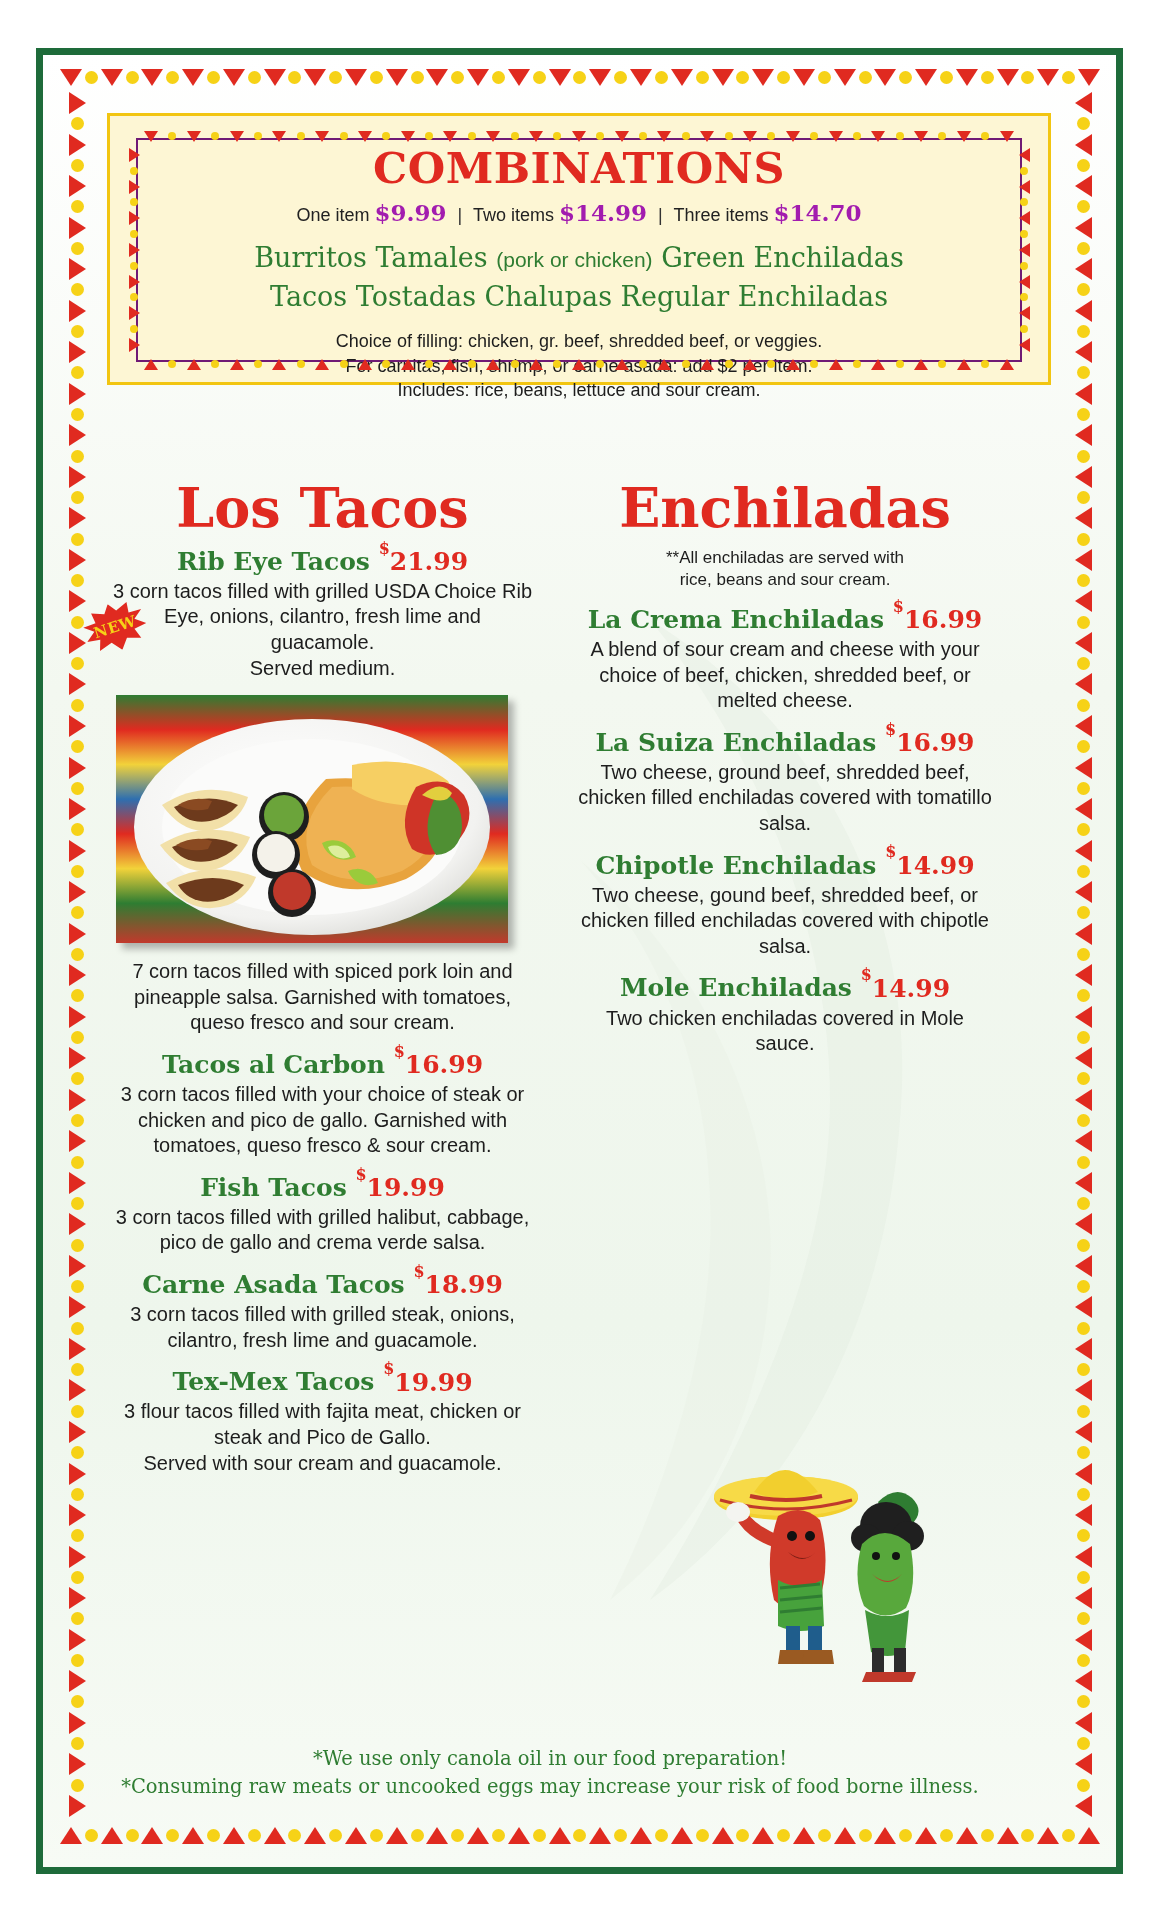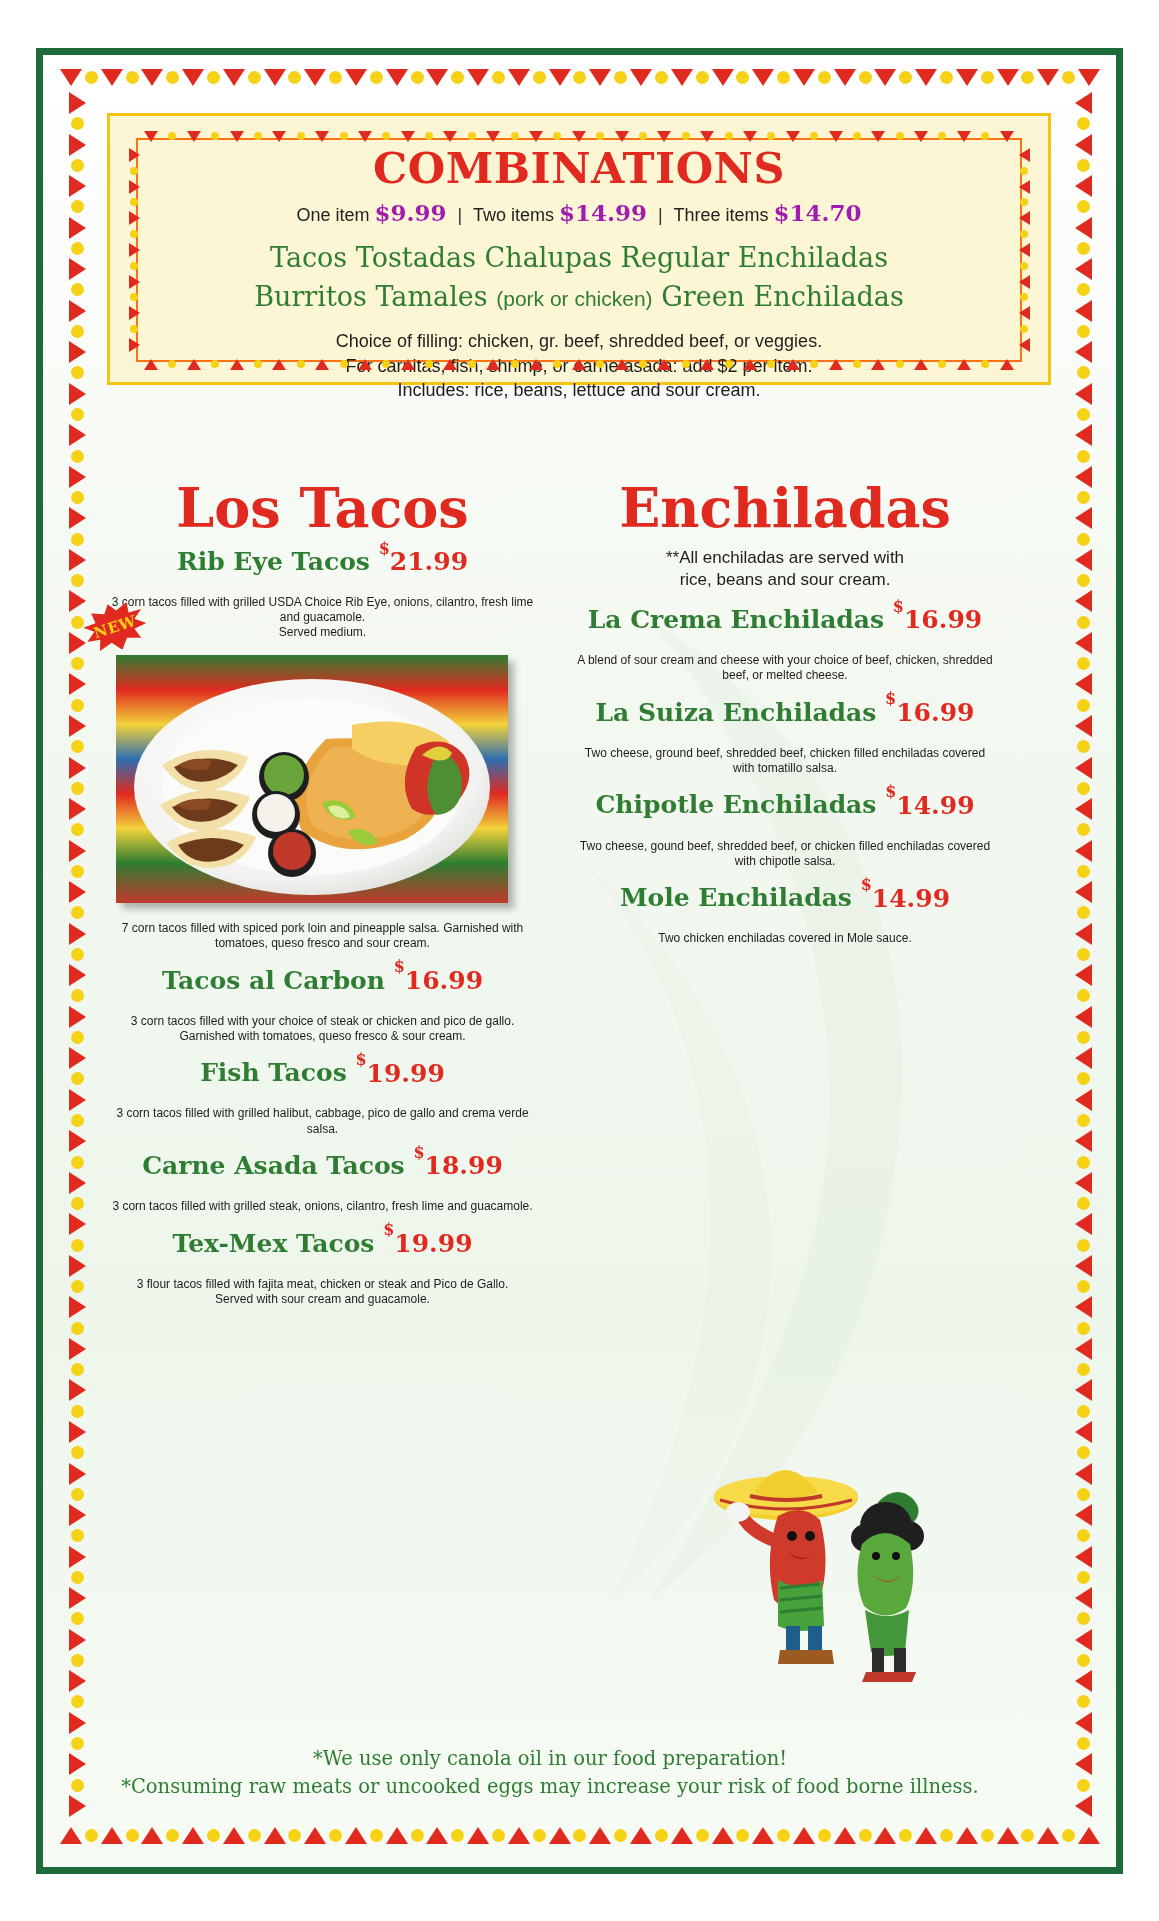"COMBINATIONS" .combo-inner { border: 2px solid #f97316 -> 2px solid #701a75 }
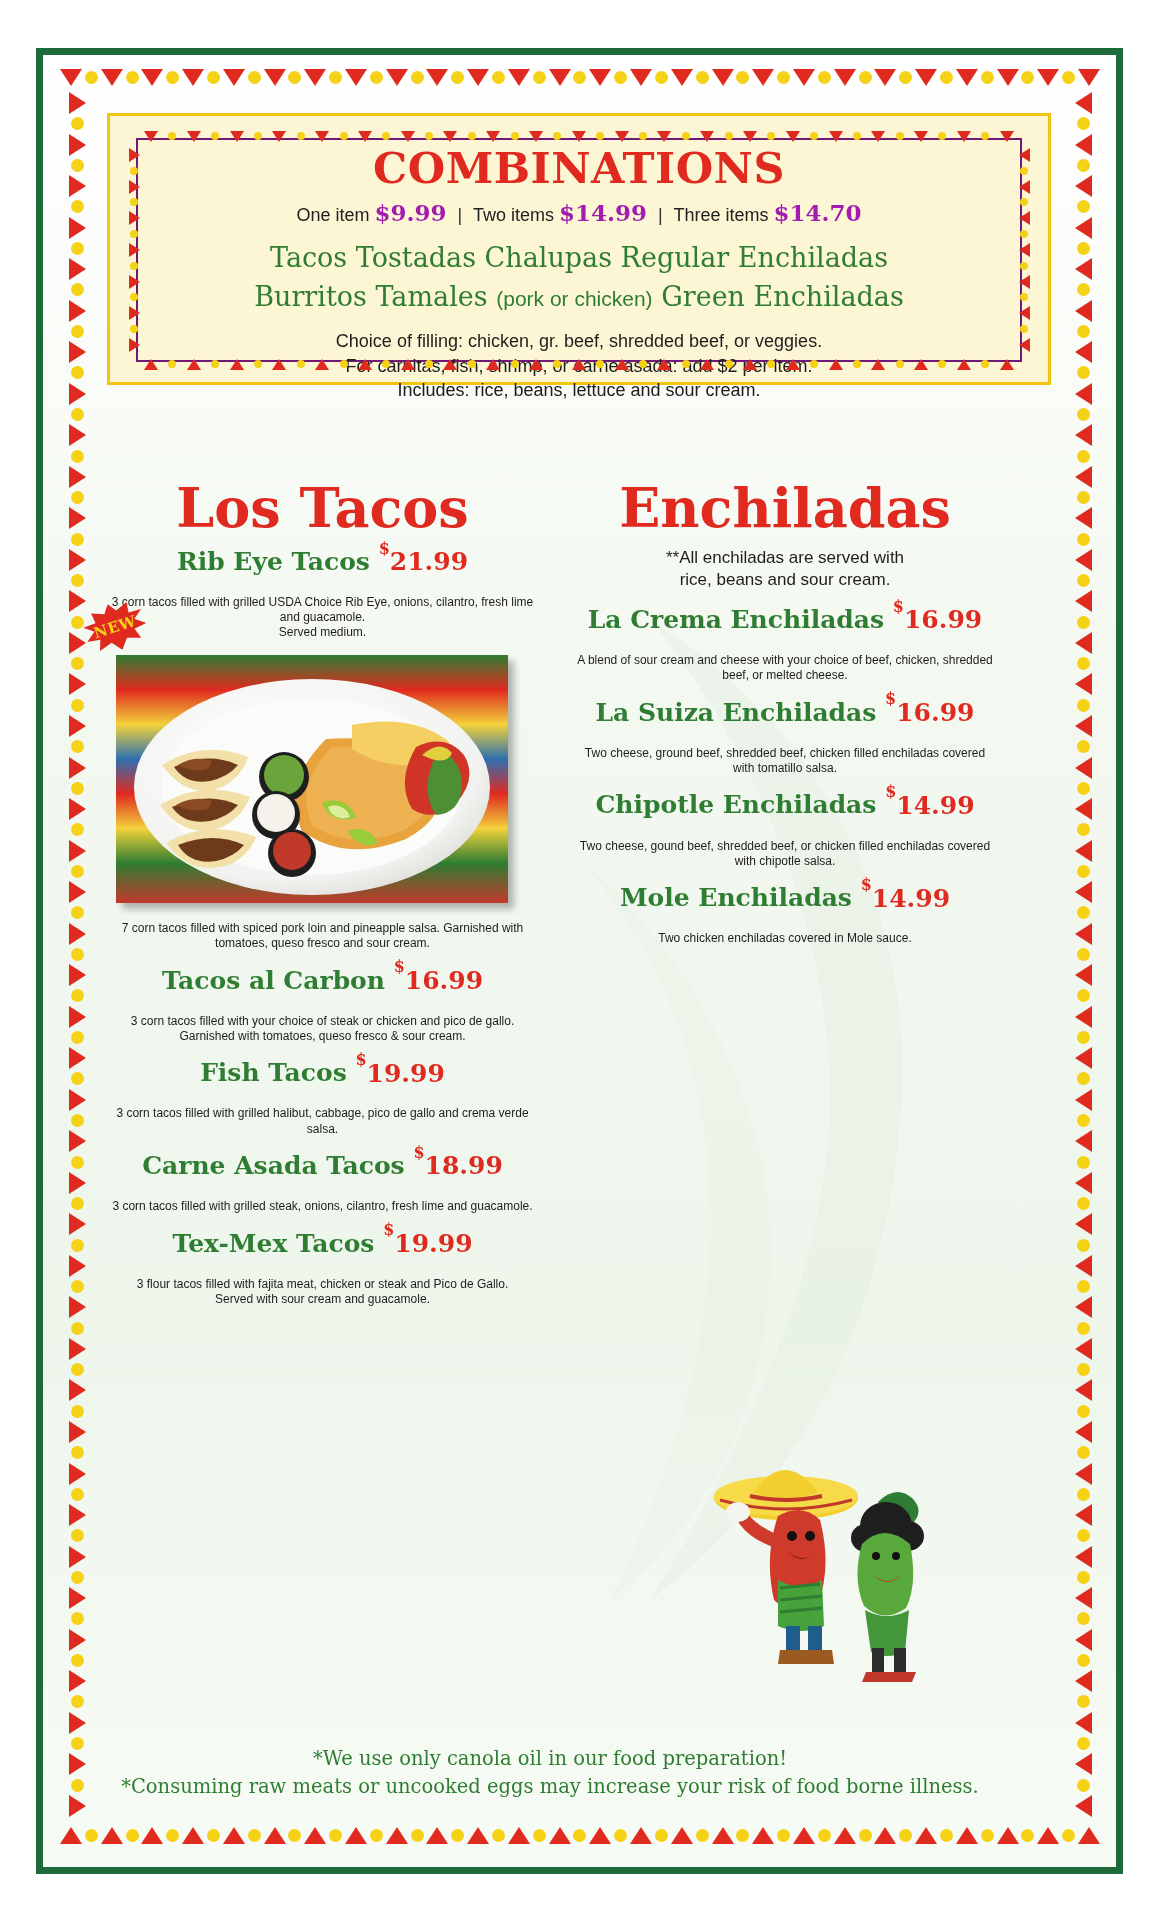"Tacos Tostadas Chalupas Regular" span.row { order: before "Burritos Tamales (pork or chicken)" -> after "Burritos Tamales (pork or chicken)" }
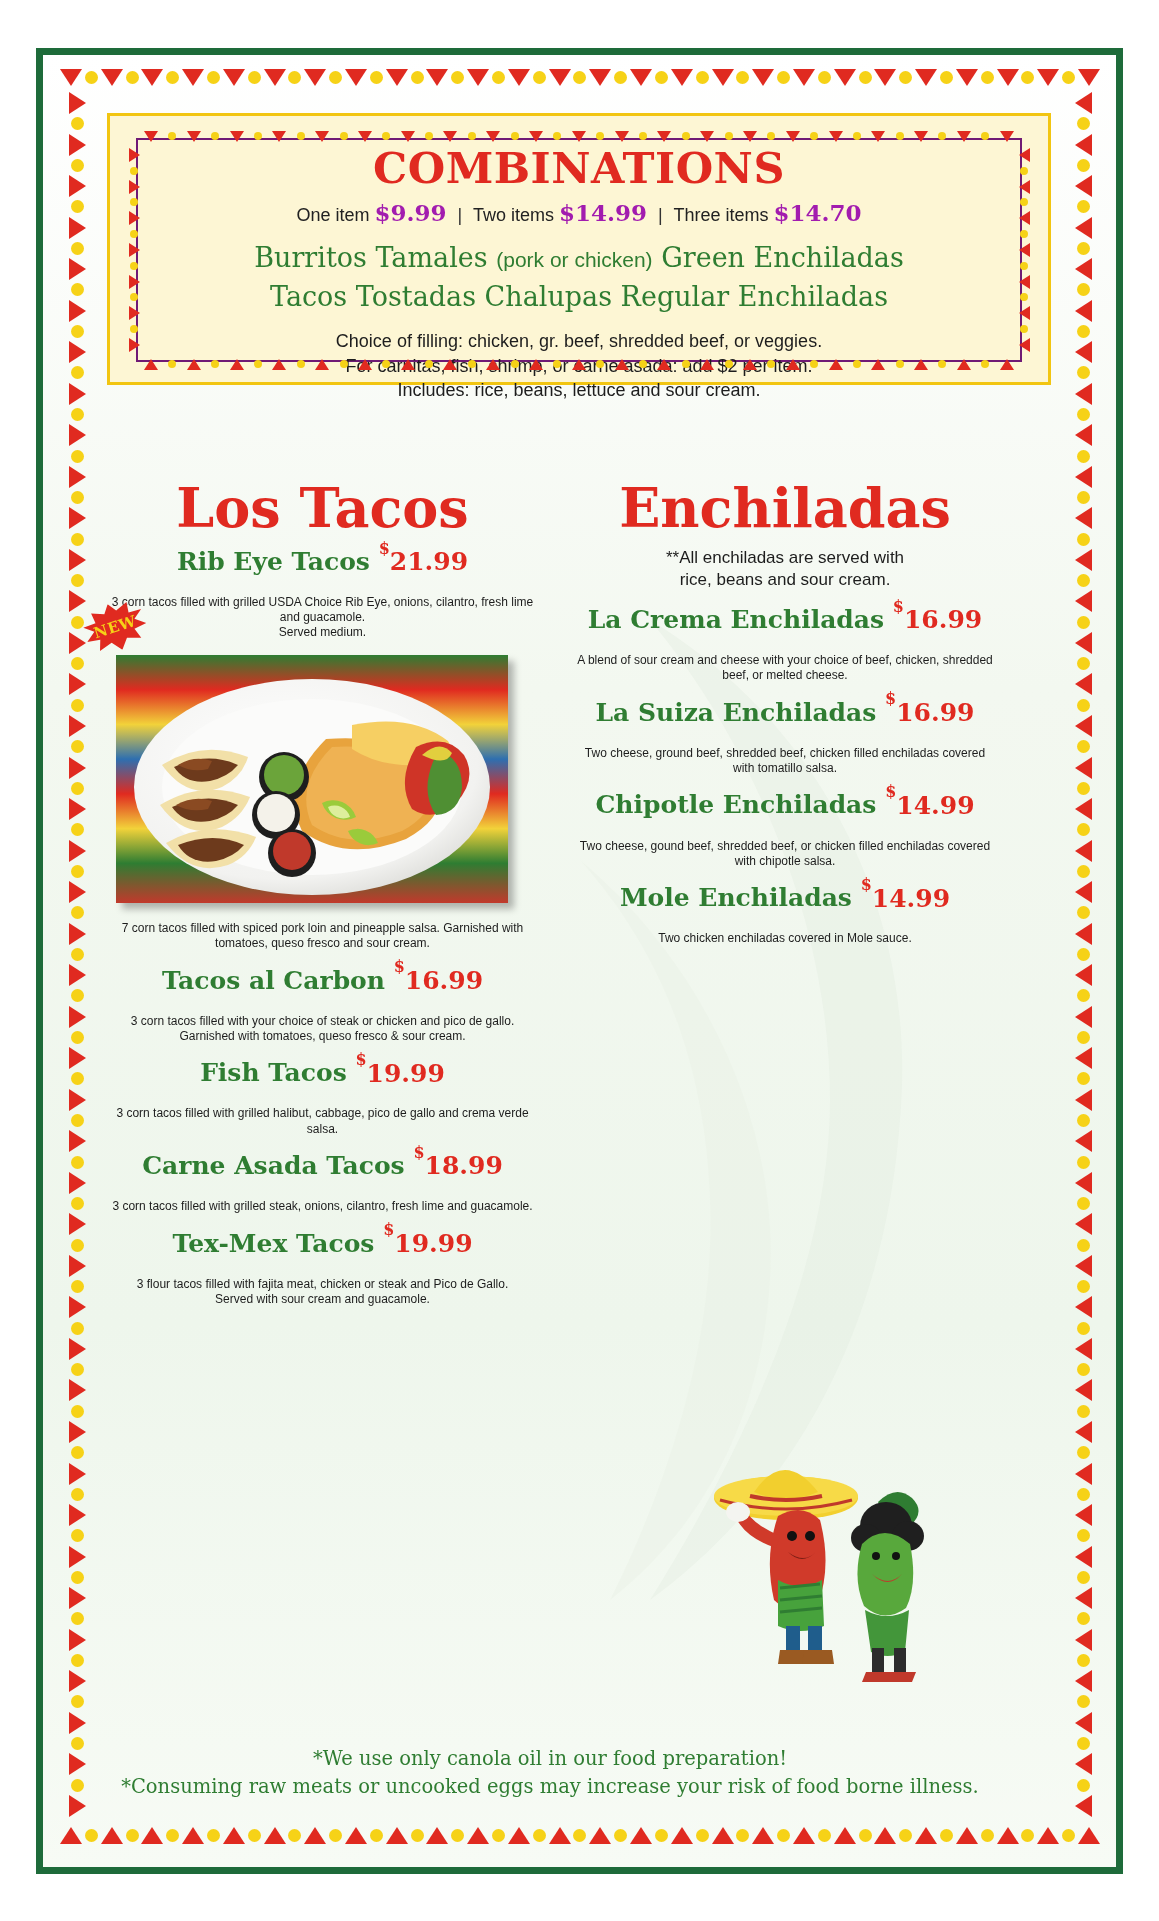"3 corn tacos filled with" .item-desc { font-size: 12px -> 20px; margin-top: 18px -> 2px }
